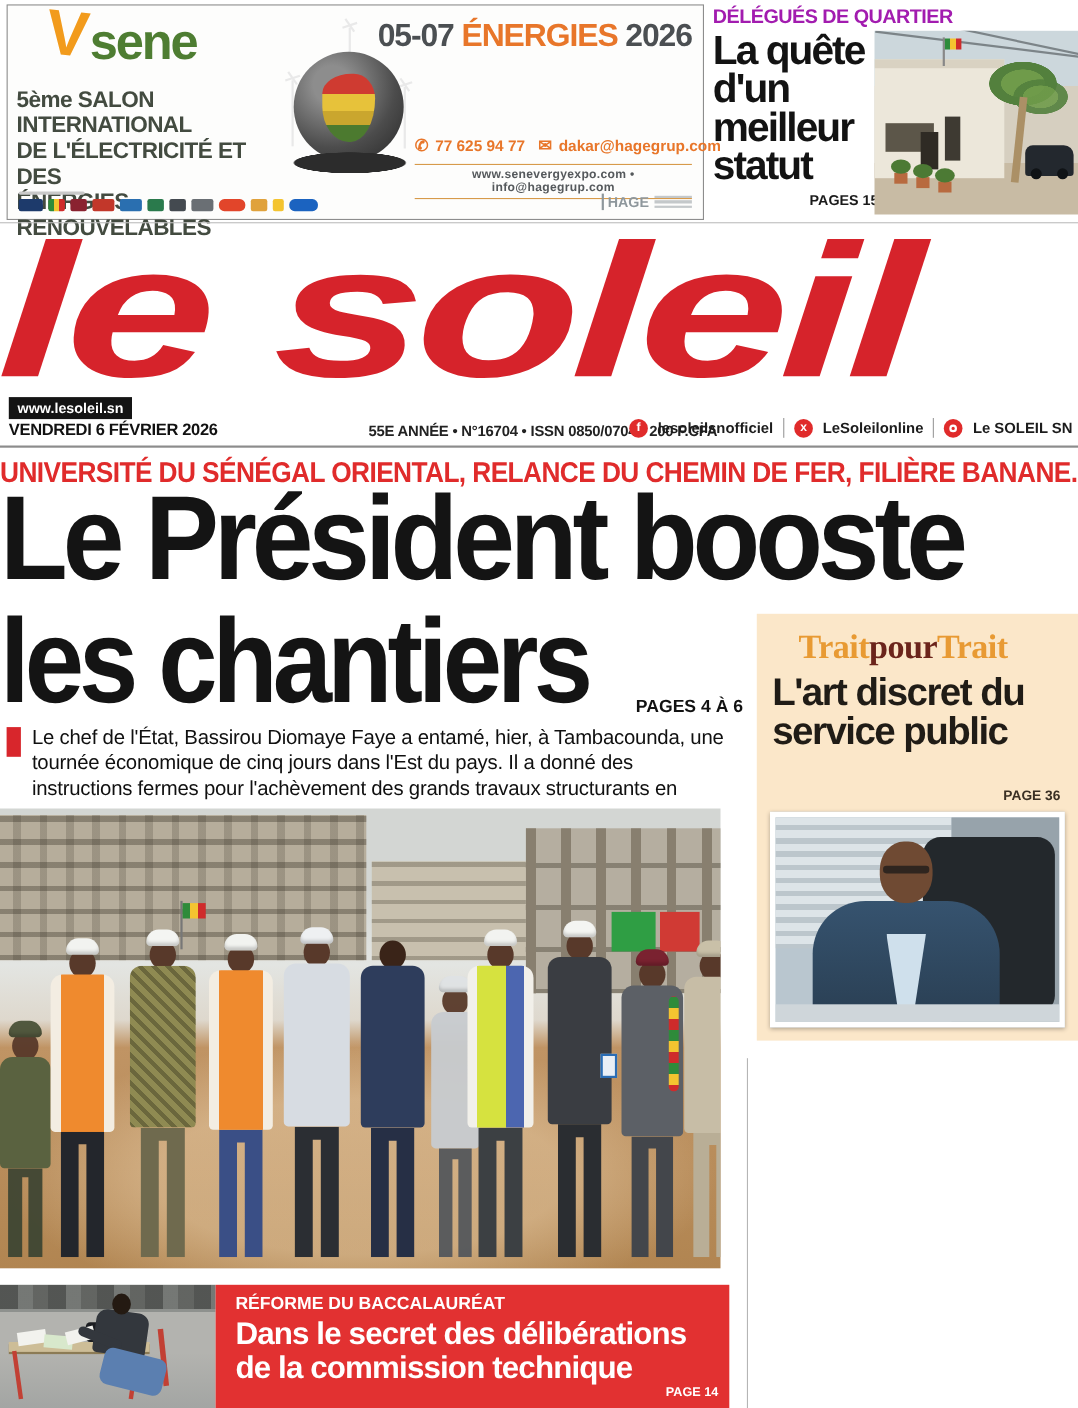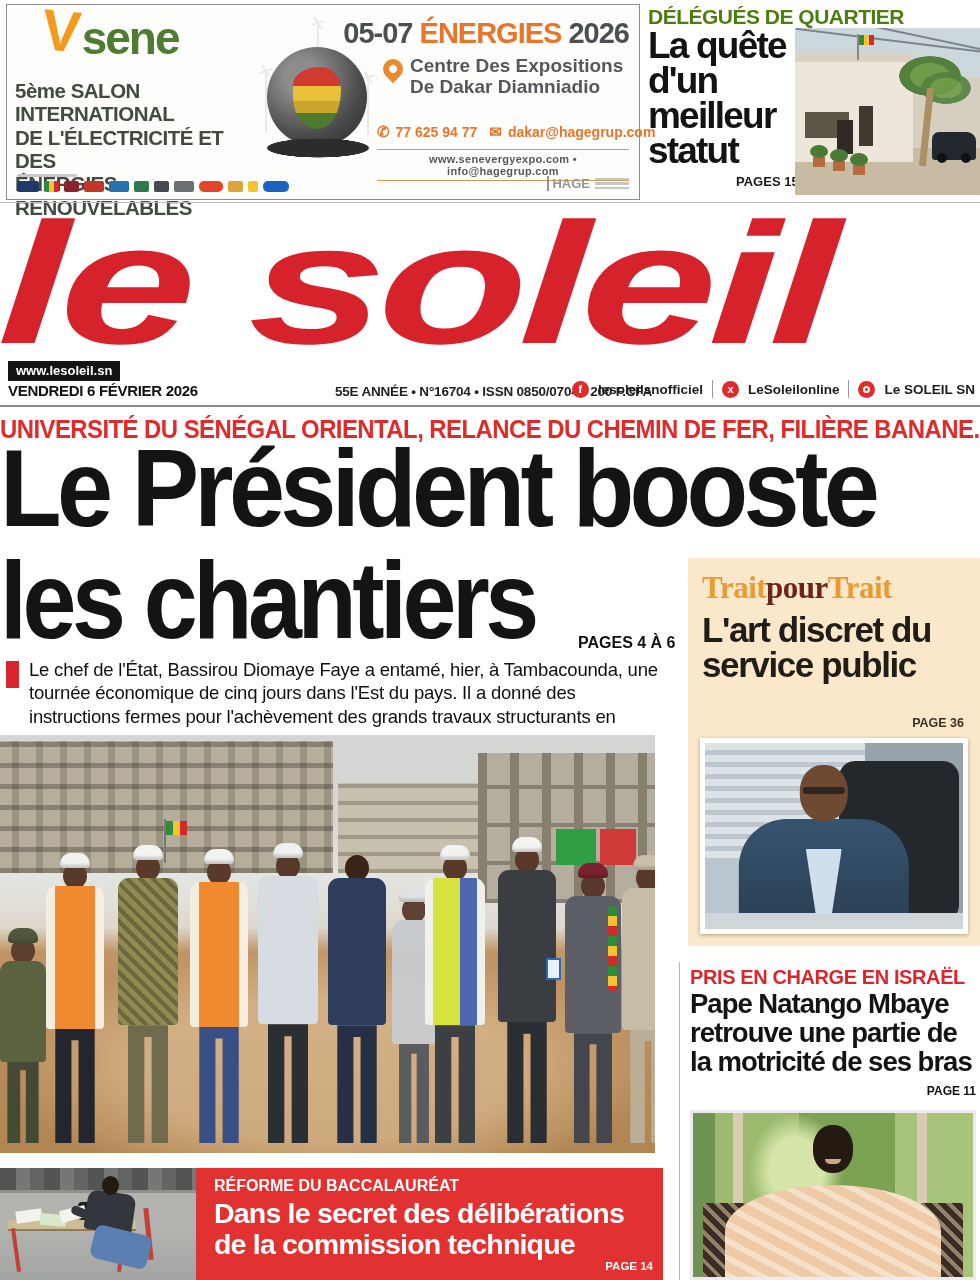"DÉLÉGUÉS DE QUARTIER" .q-kicker { color: #4d7c0f -> #a21caf; font-size: 21px -> 18px }
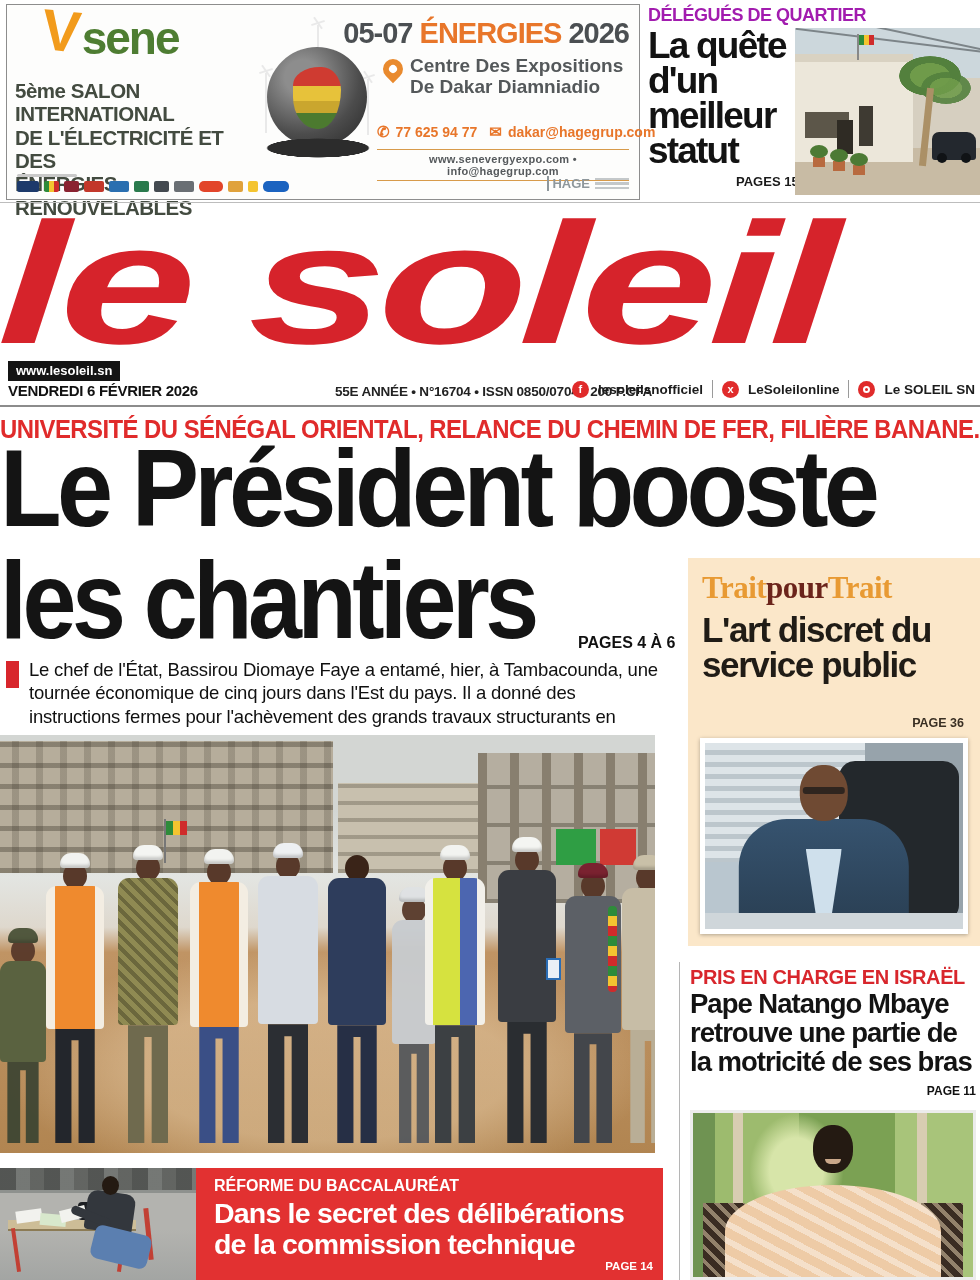"Centre Des Expositions" div.ad-venue { html: <div> <div></div> <div>Centre Des Expositions De Dakar Diamniadio</div> </div> -> none }
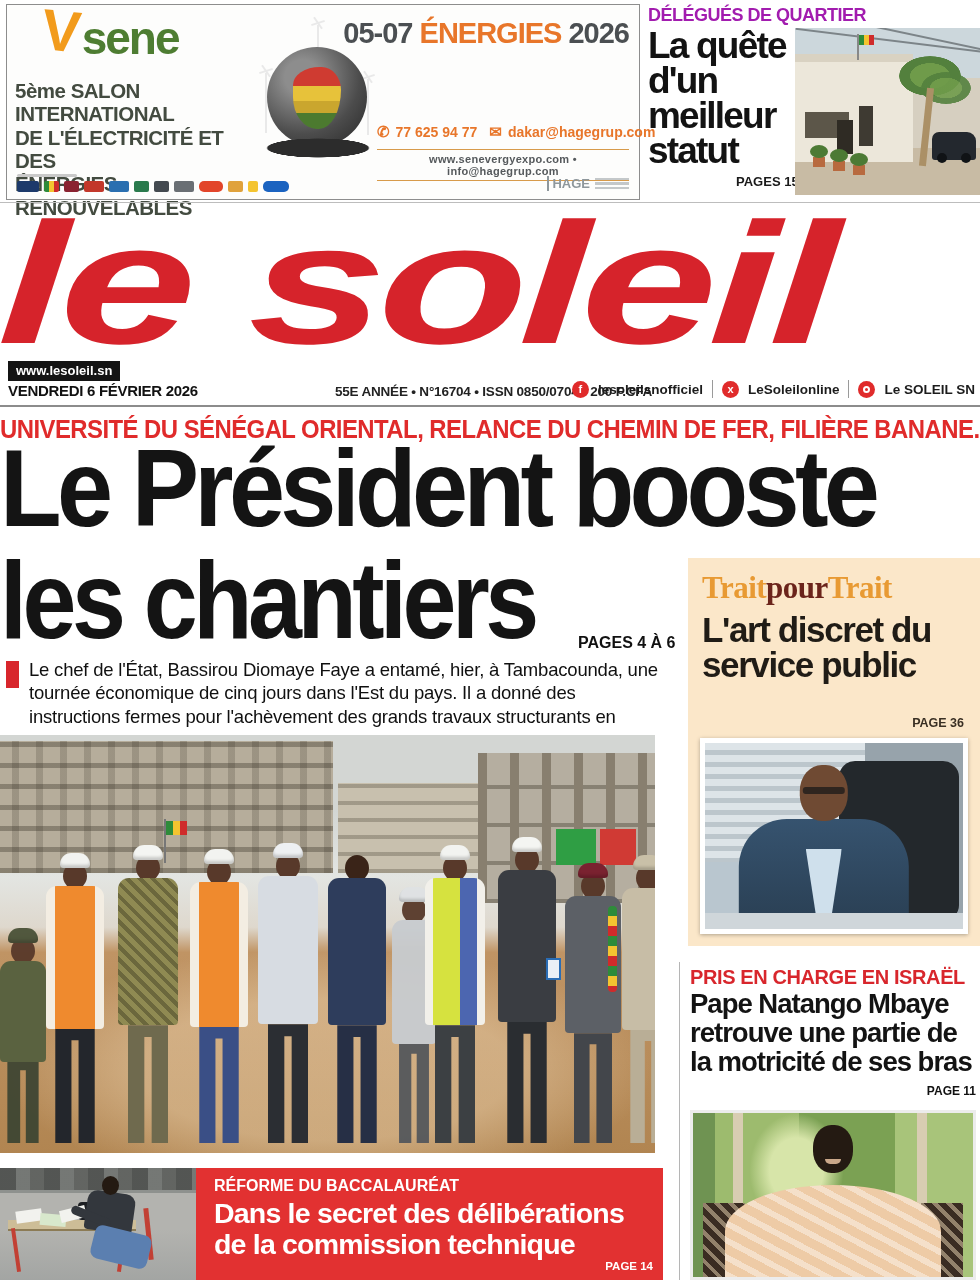"TraitpourTrait" .trait-brand { margin-left: none -> 24px }
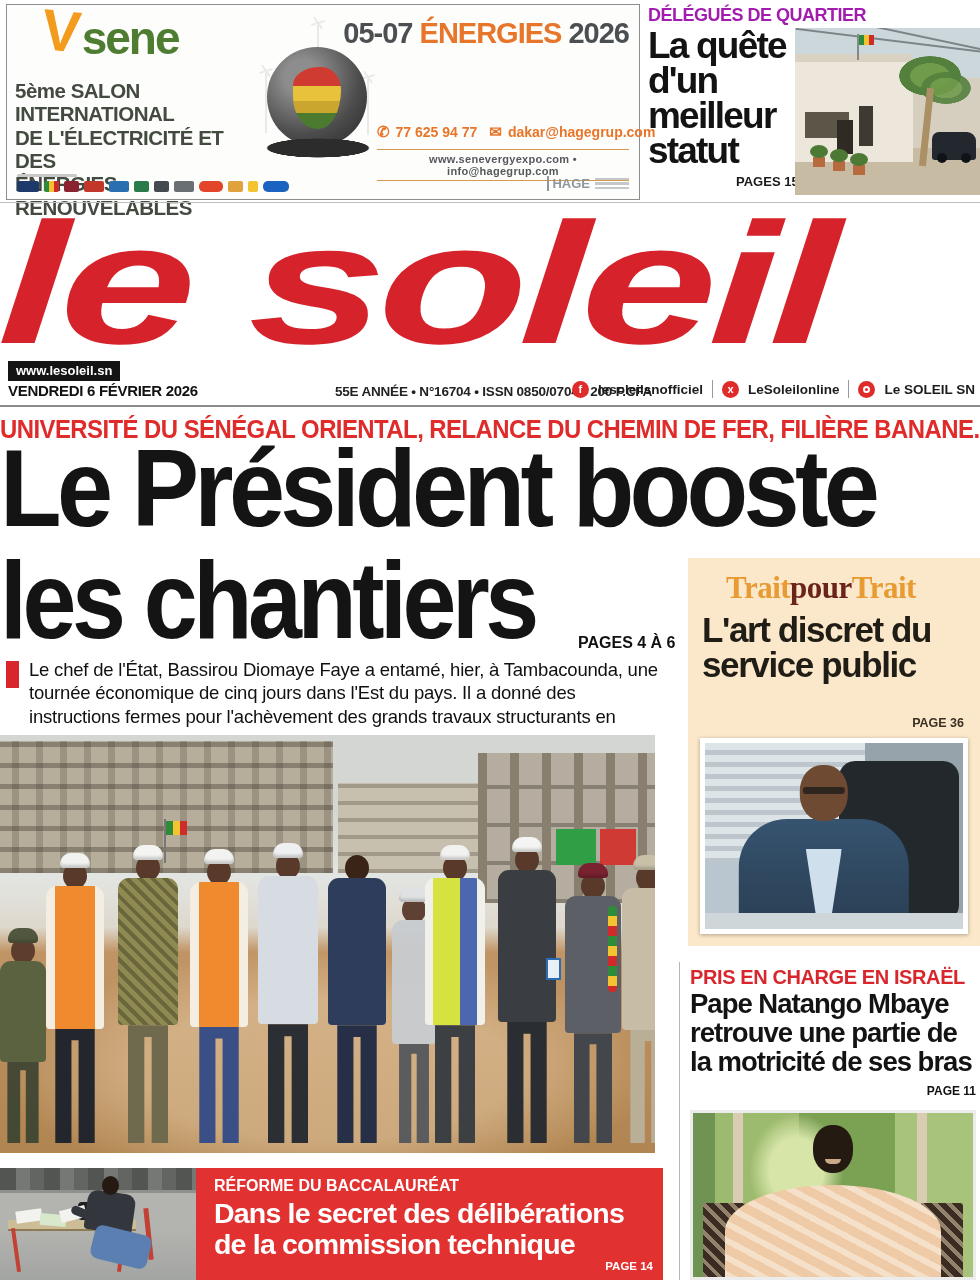"PRIS EN CHARGE EN ISRAËL" div.abs { html: <div> <div>PRIS EN CHARGE EN ISRAËL</div> <div>Pape Natango Mbaye retrouve une partie de la motricité de ses bras</div> <div>PAGE 11</div> <div> <div></div> <div></div> <div></div> <div></div> <div></div> <div></div> <div></div> <div></div> </div> </div> -> none }
